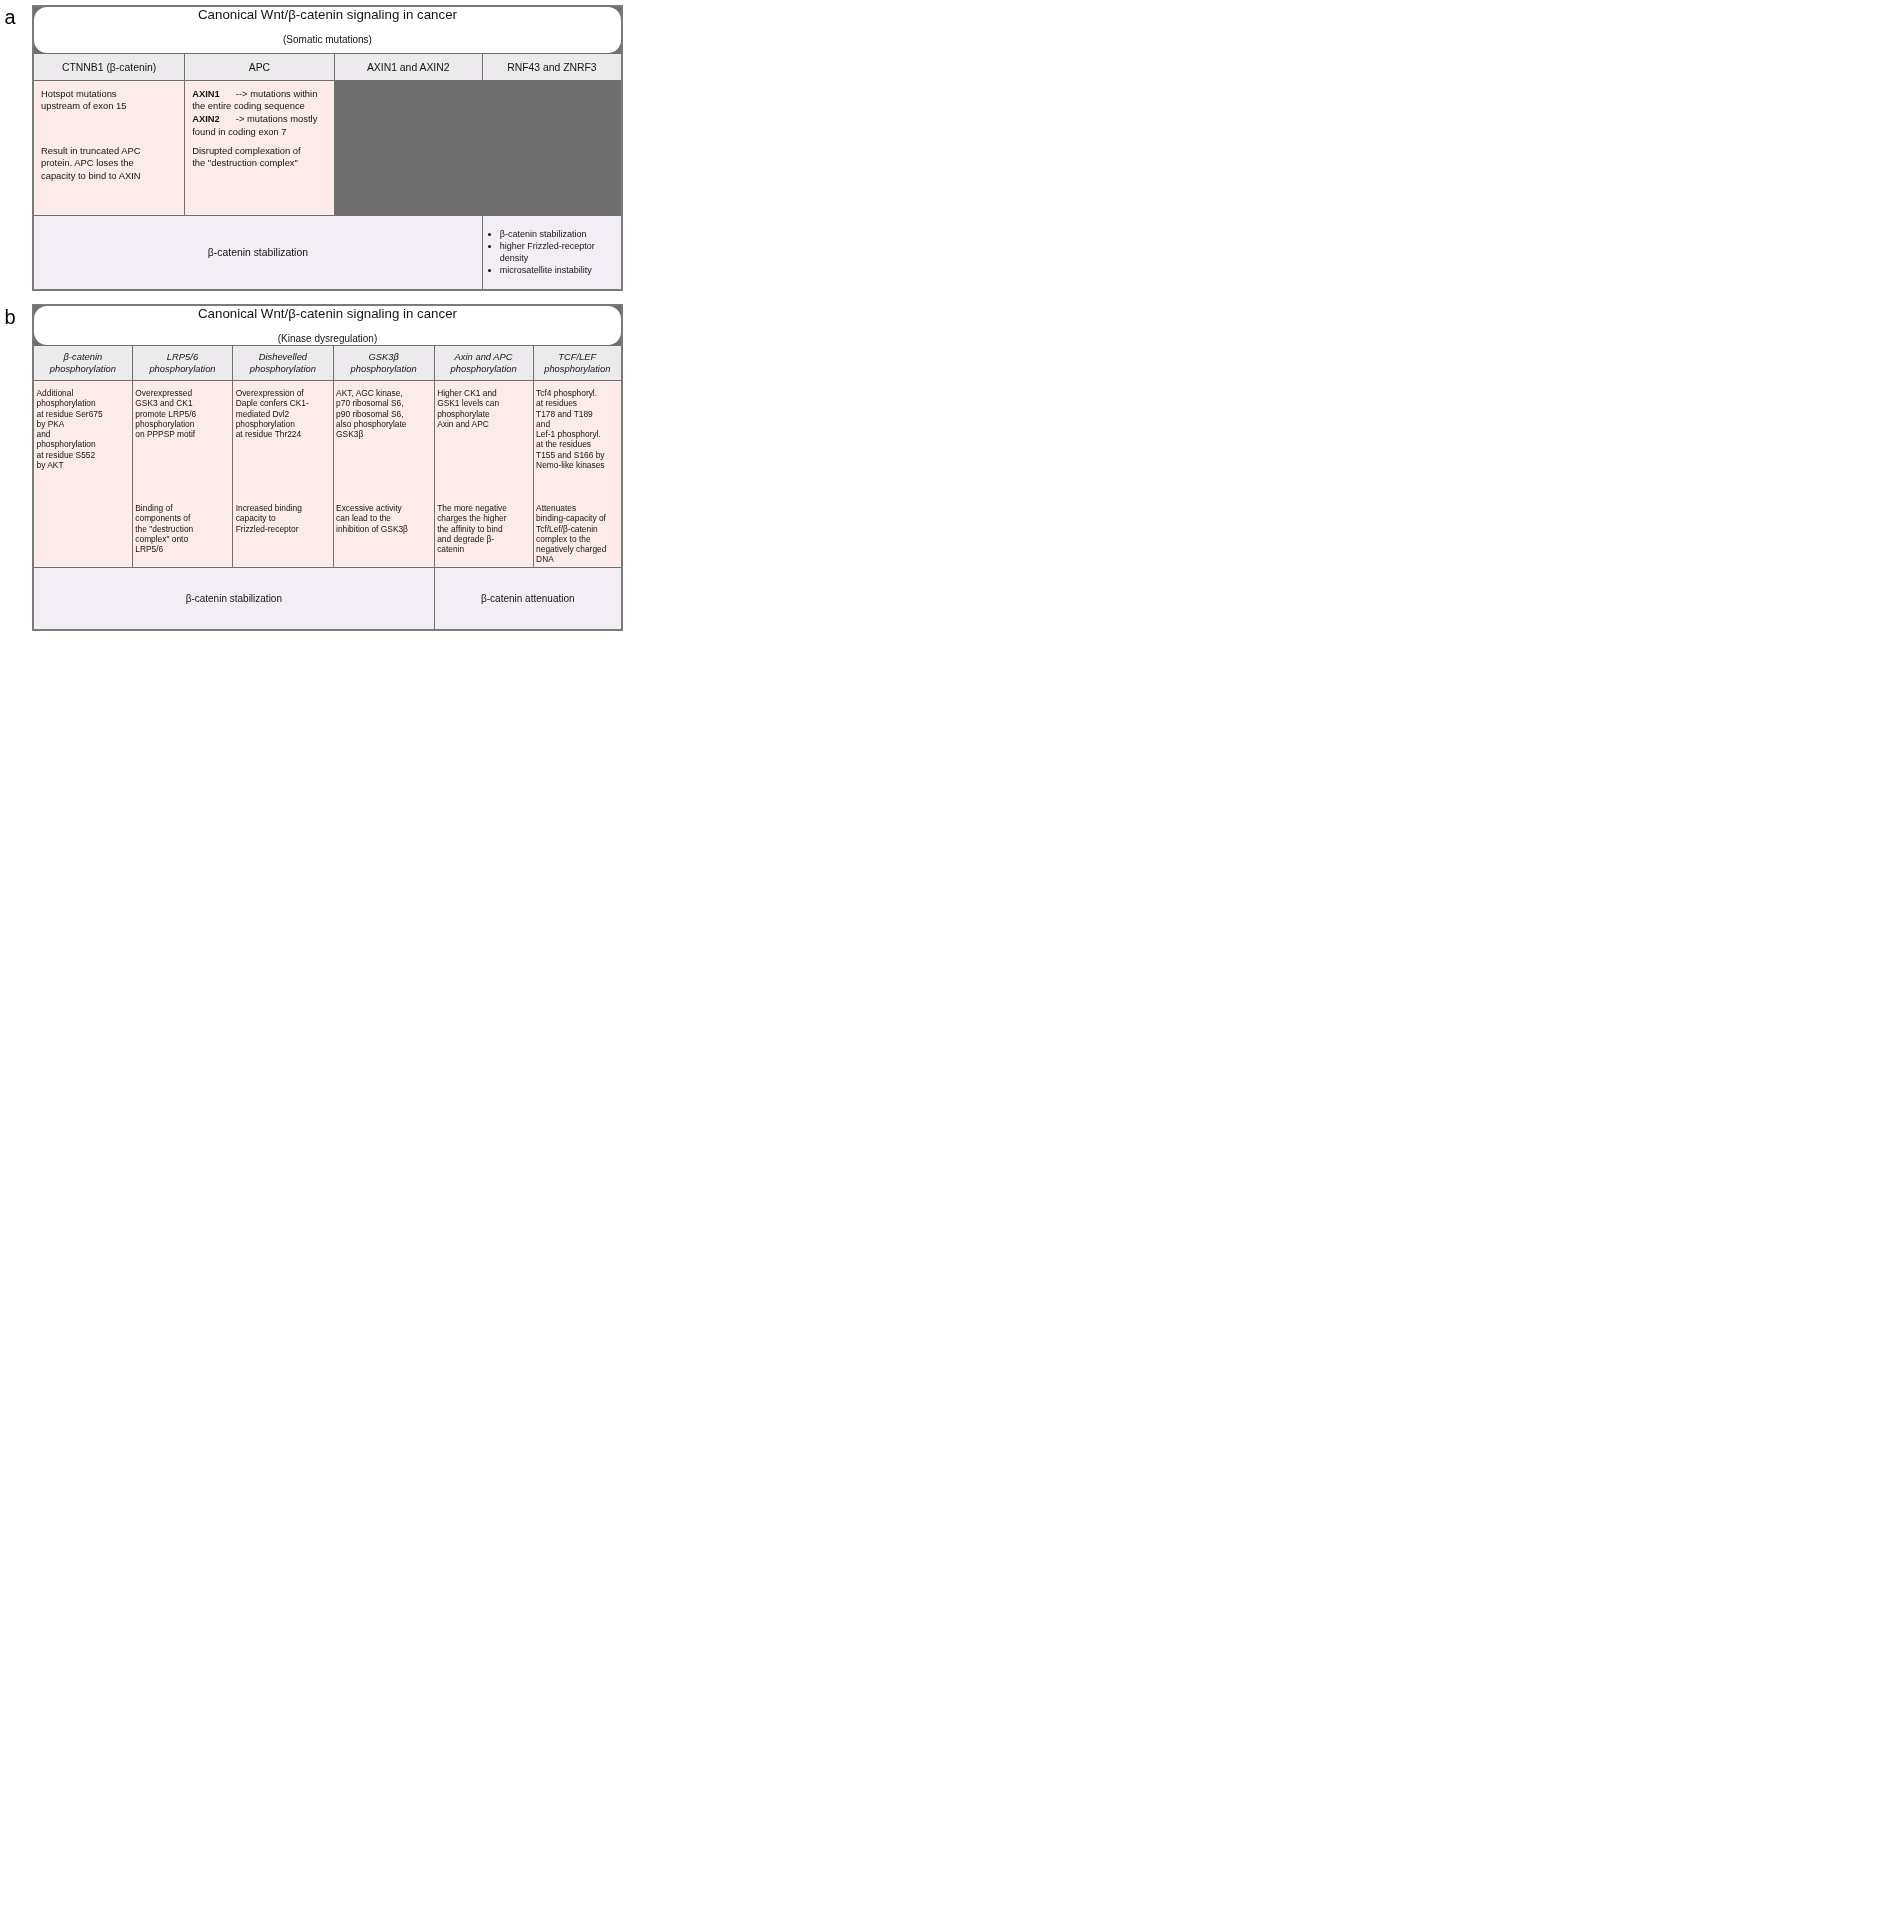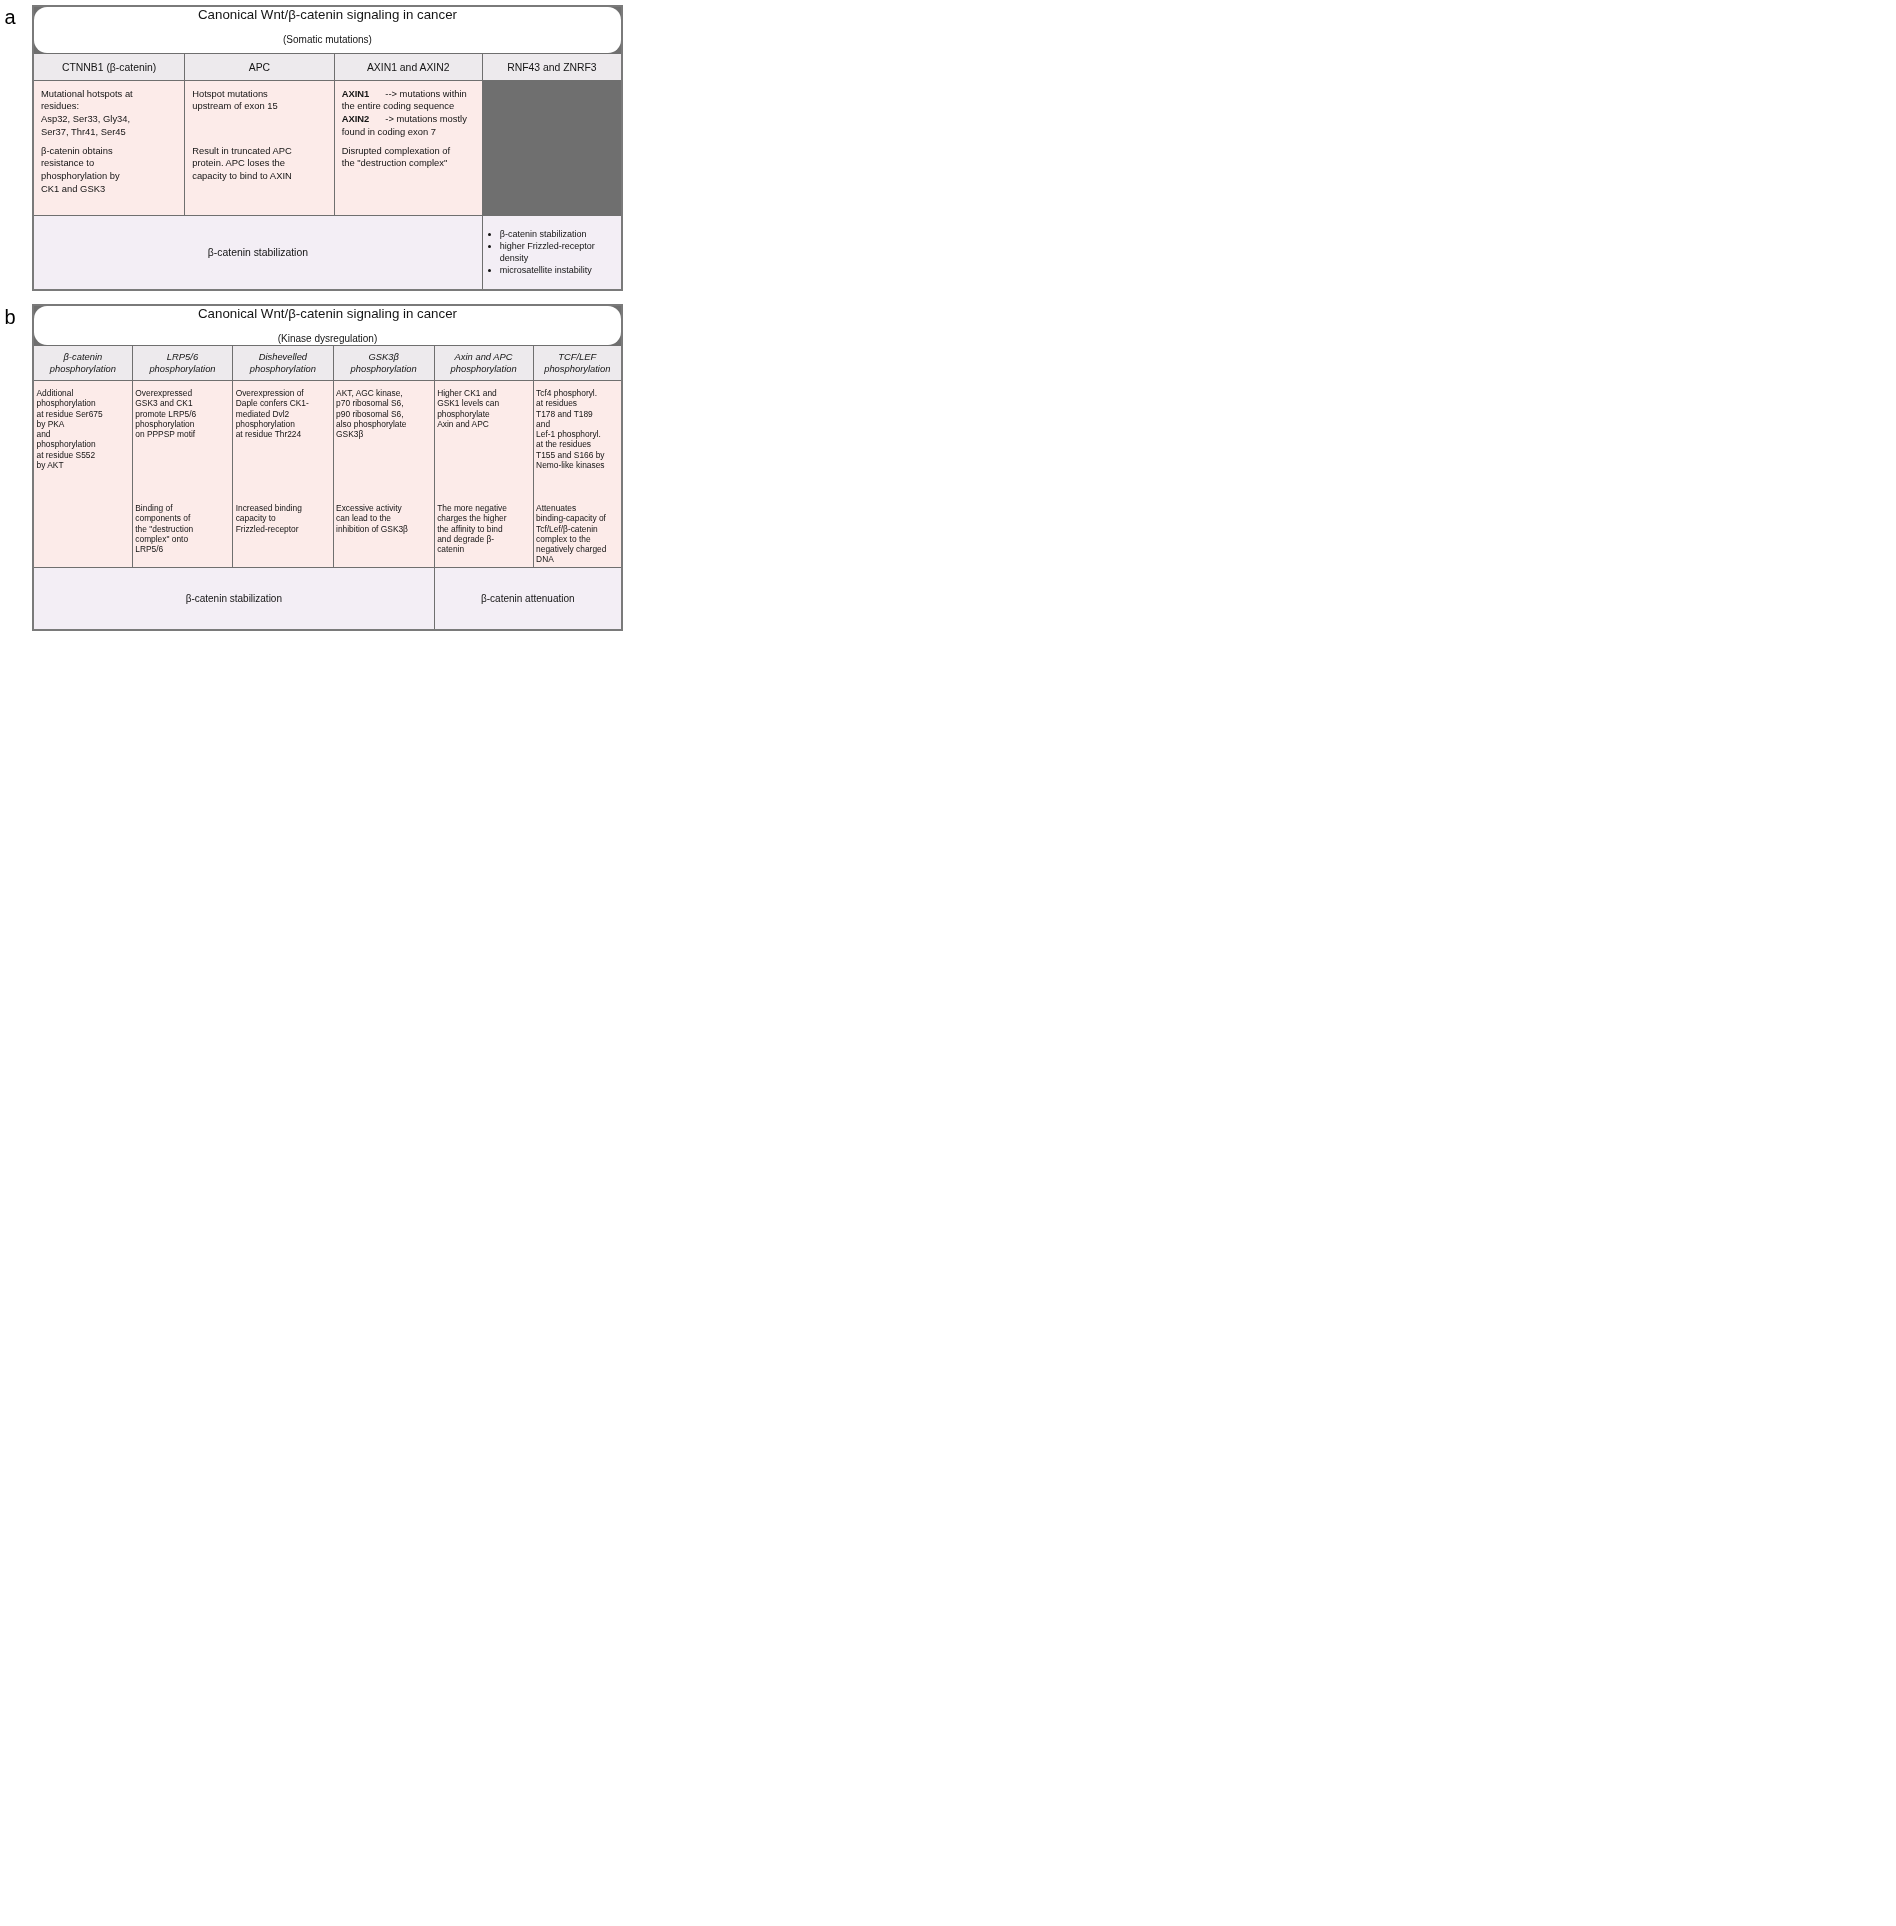"Mutational hotspots at" div.cell { html: <div> <div>Mutational hotspots at residues: Asp32, Ser33, Gly34, Ser37, Thr41, Ser45</div> <div>β-catenin obtains resistance to phosphorylation by CK1 and GSK3</div> </div> -> none }
